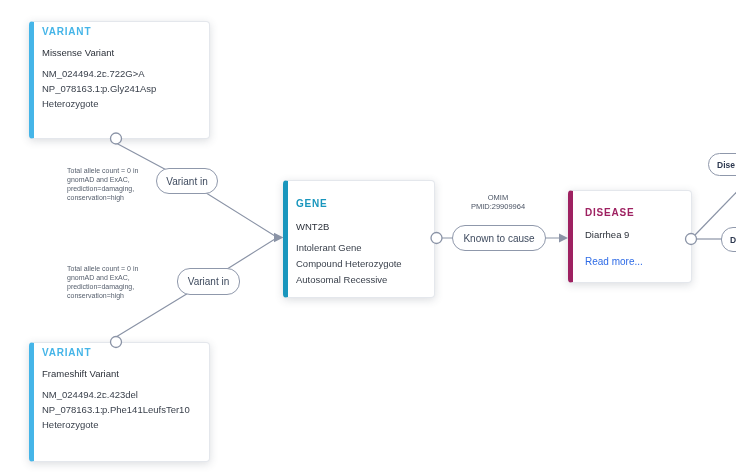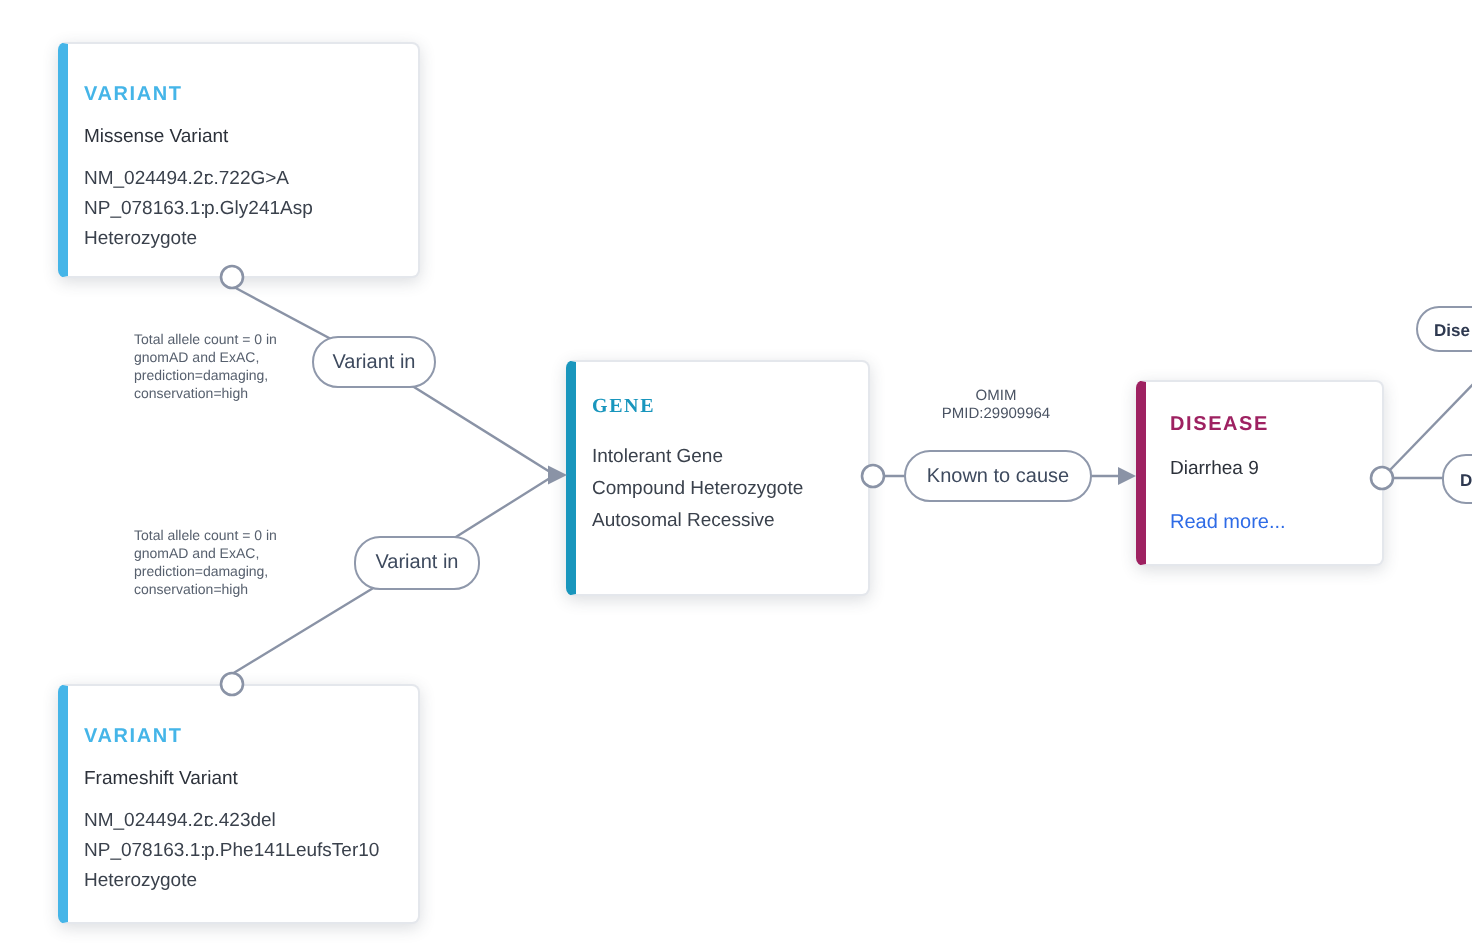"VARIANT" .card { padding: 20px 8px 8px 8px -> 4px 8px 8px 8px }
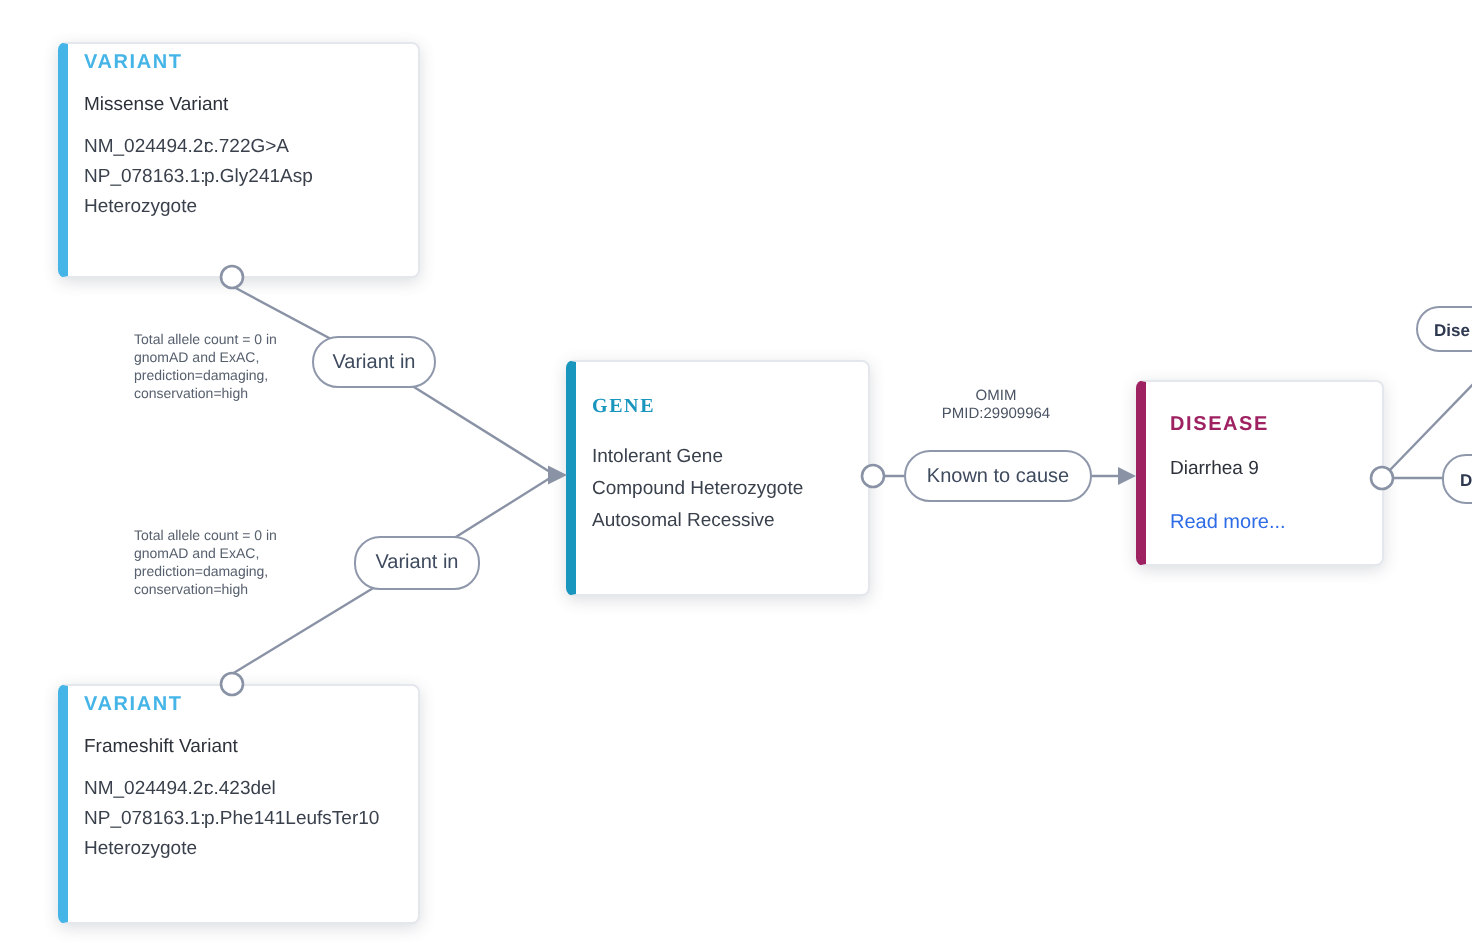"GENE" .type-label.gene { font-family: Liberation Serif, serif -> none }
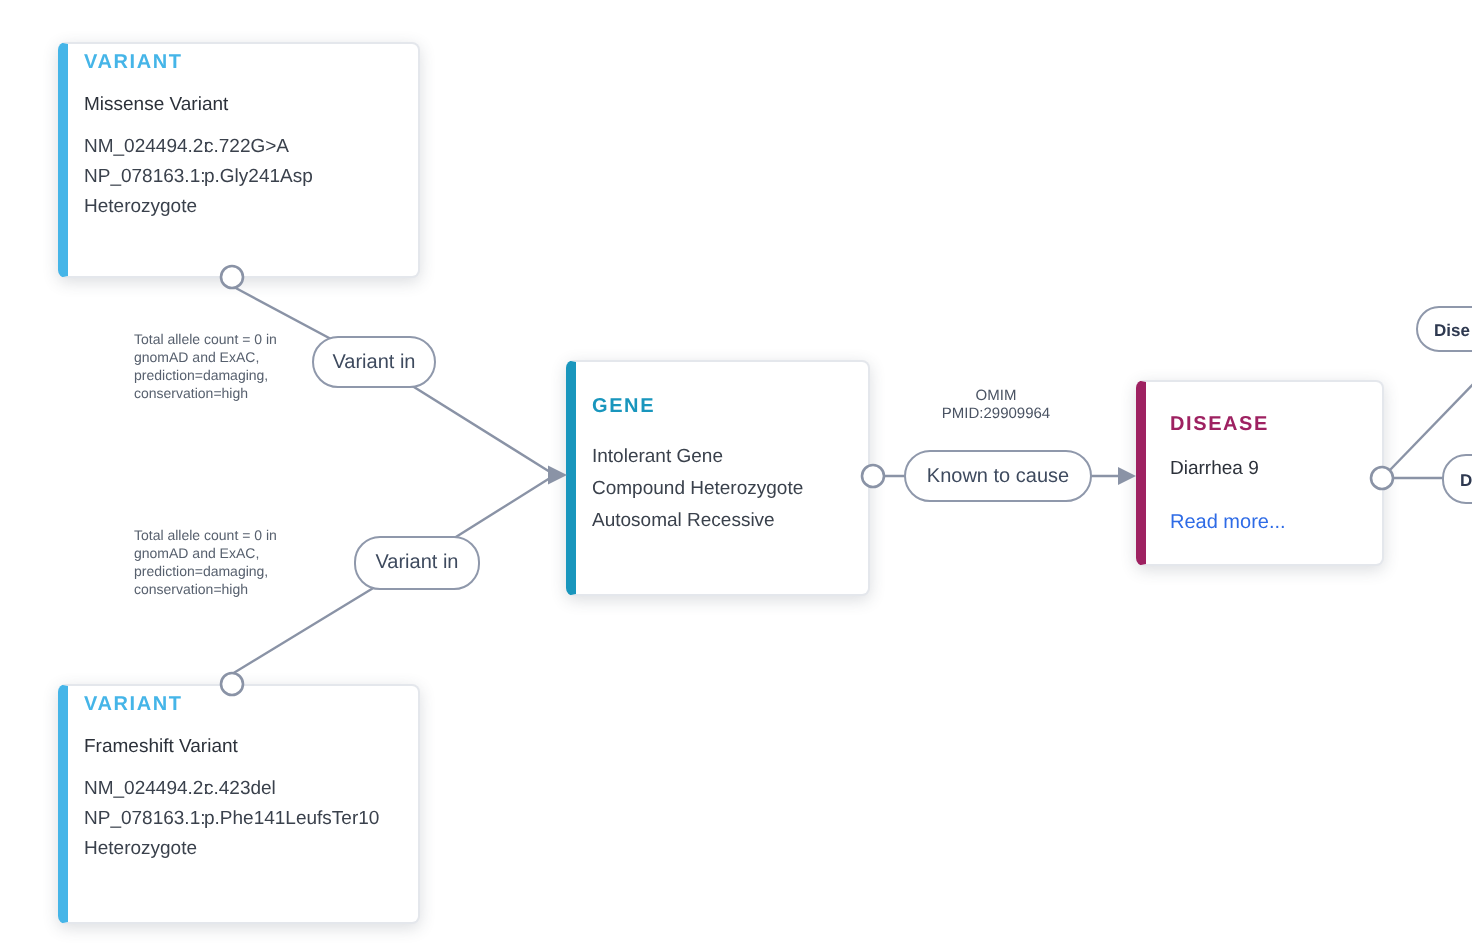"WNT2B" div.node-title { html: none -> <div>WNT2B</div> }
